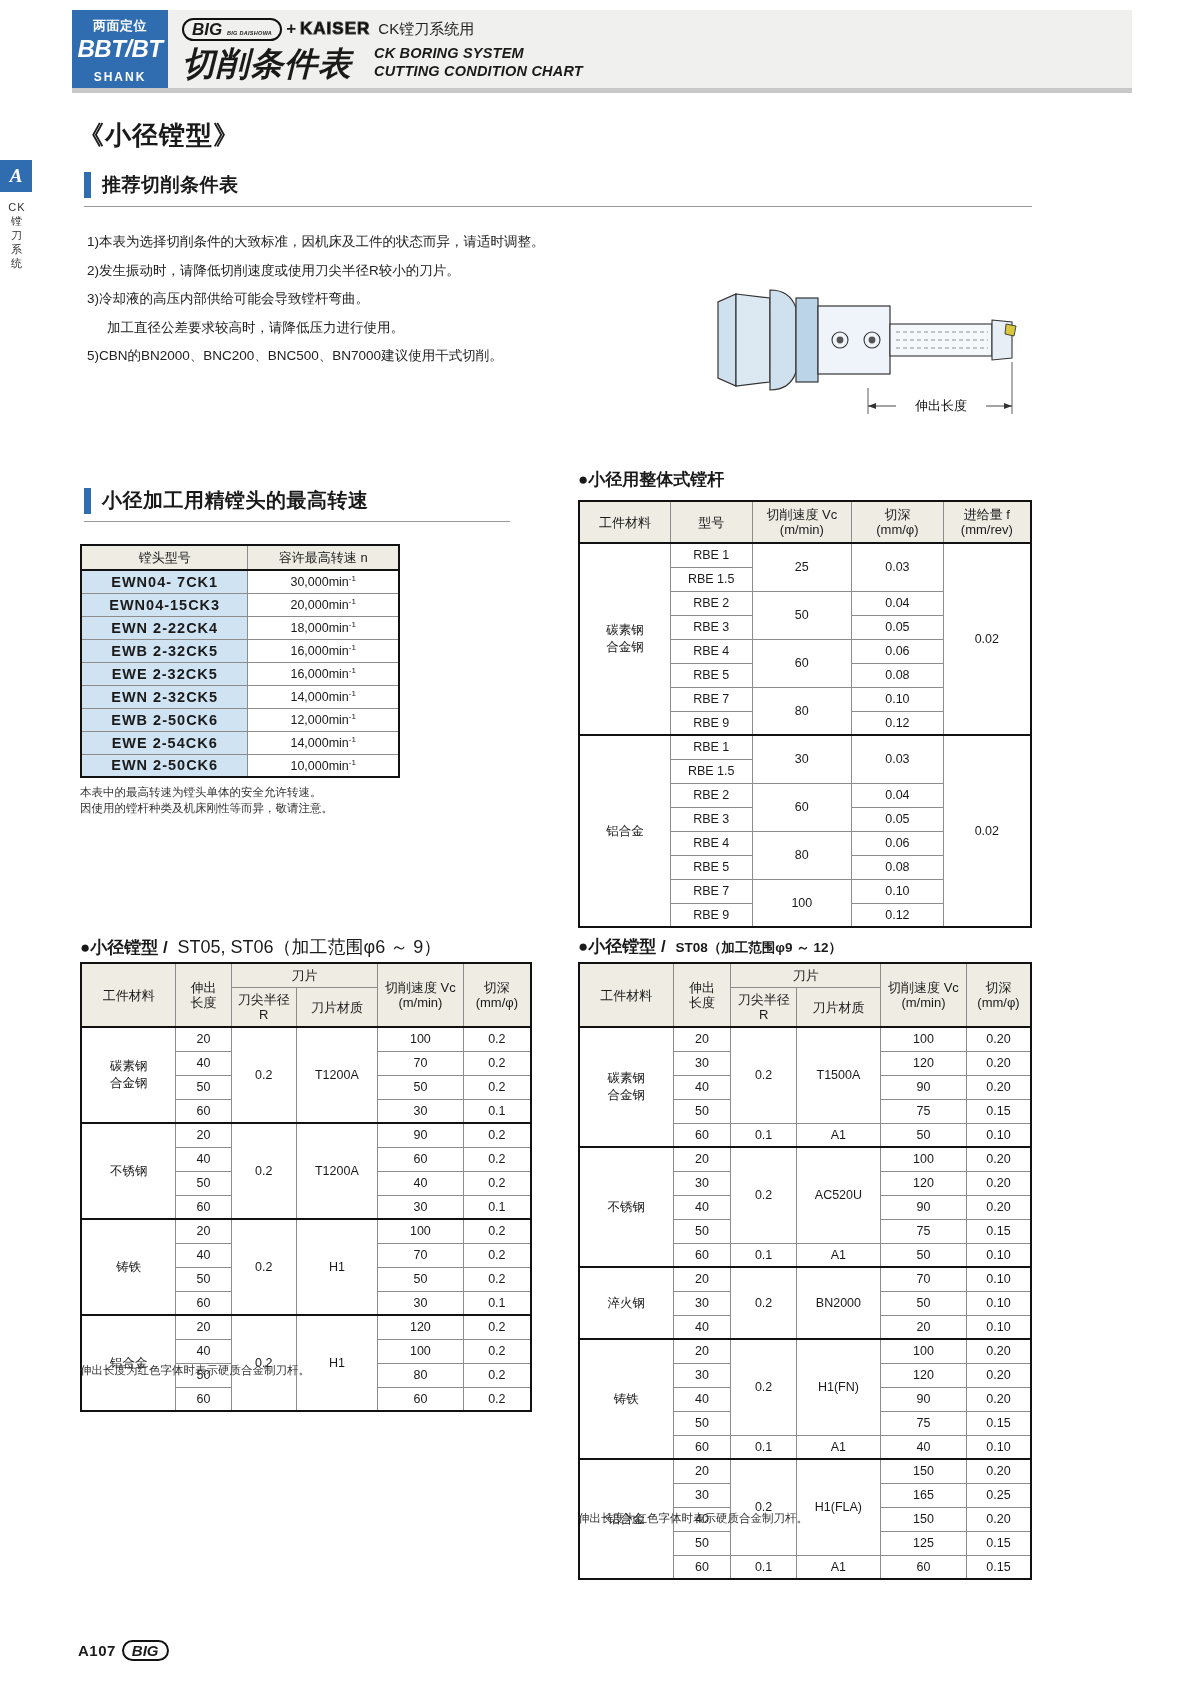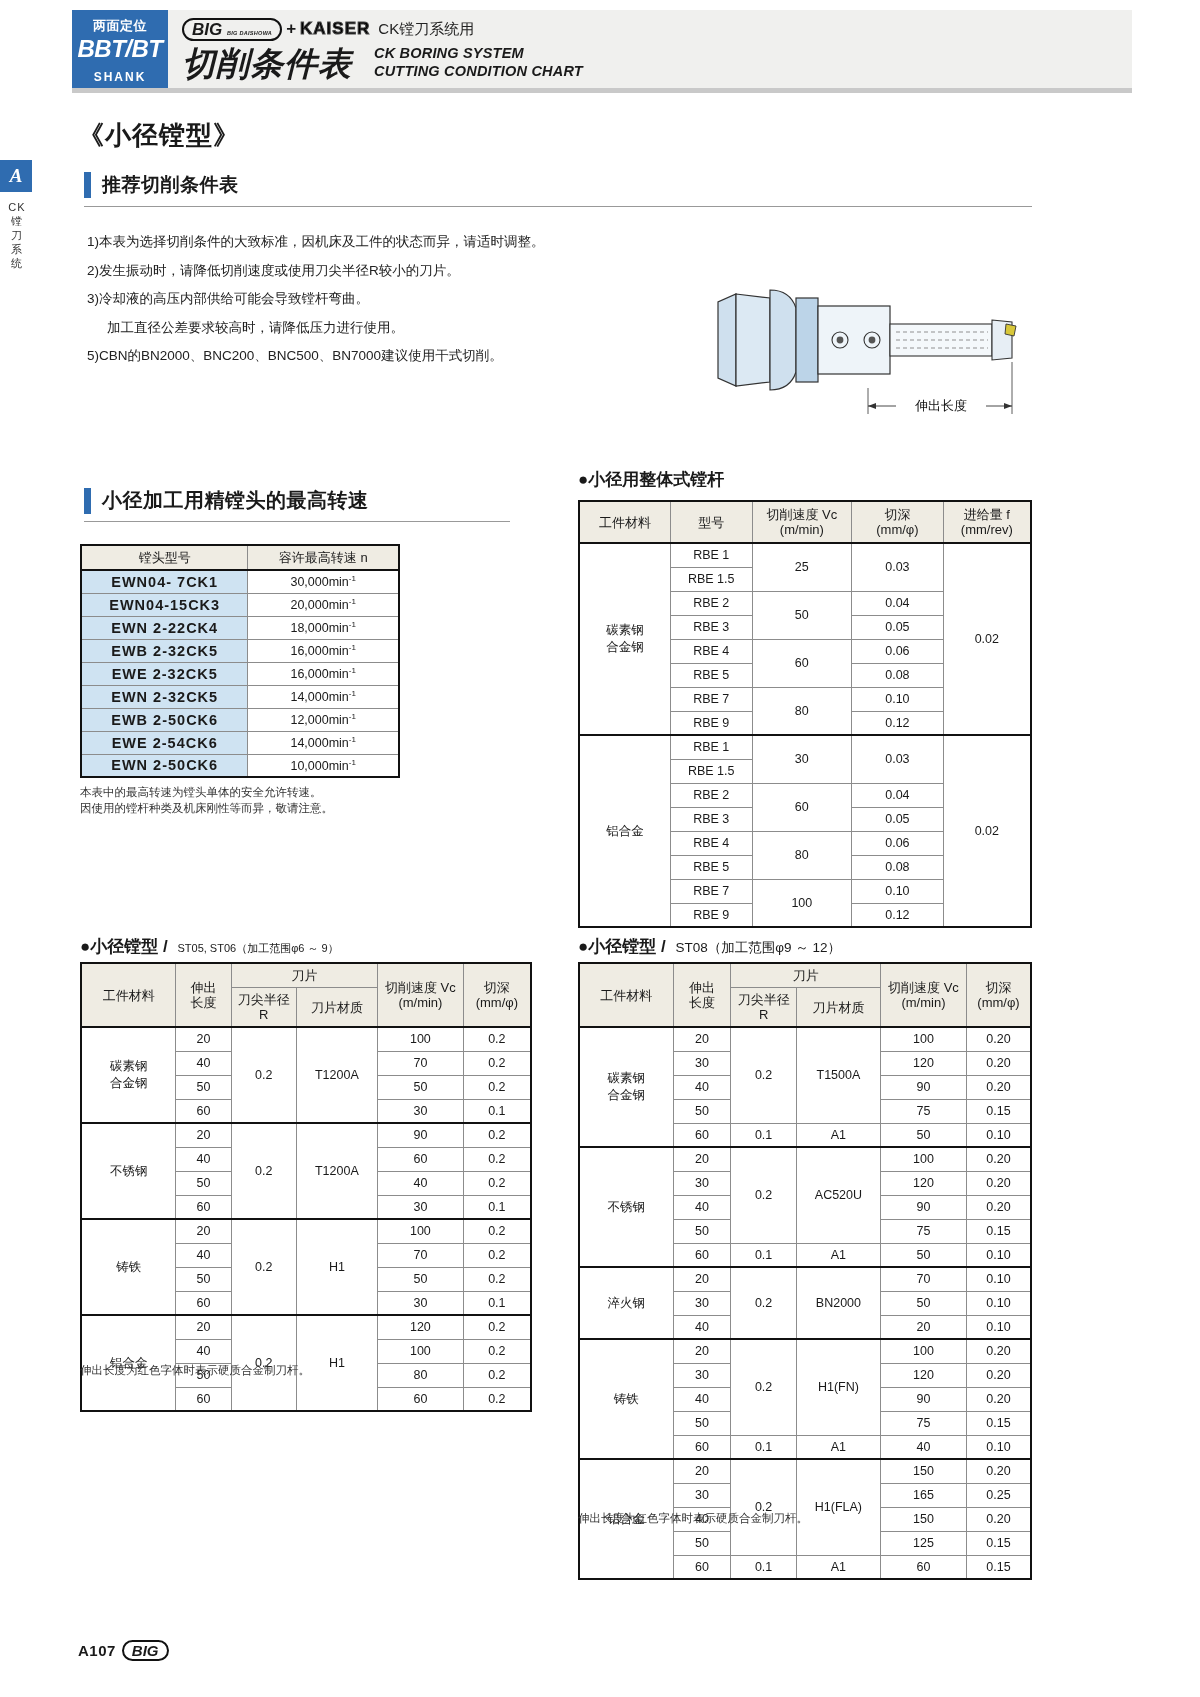"ST05, ST06（加工范围φ6 ～ 9）" span { font-size: 11px -> 18px }
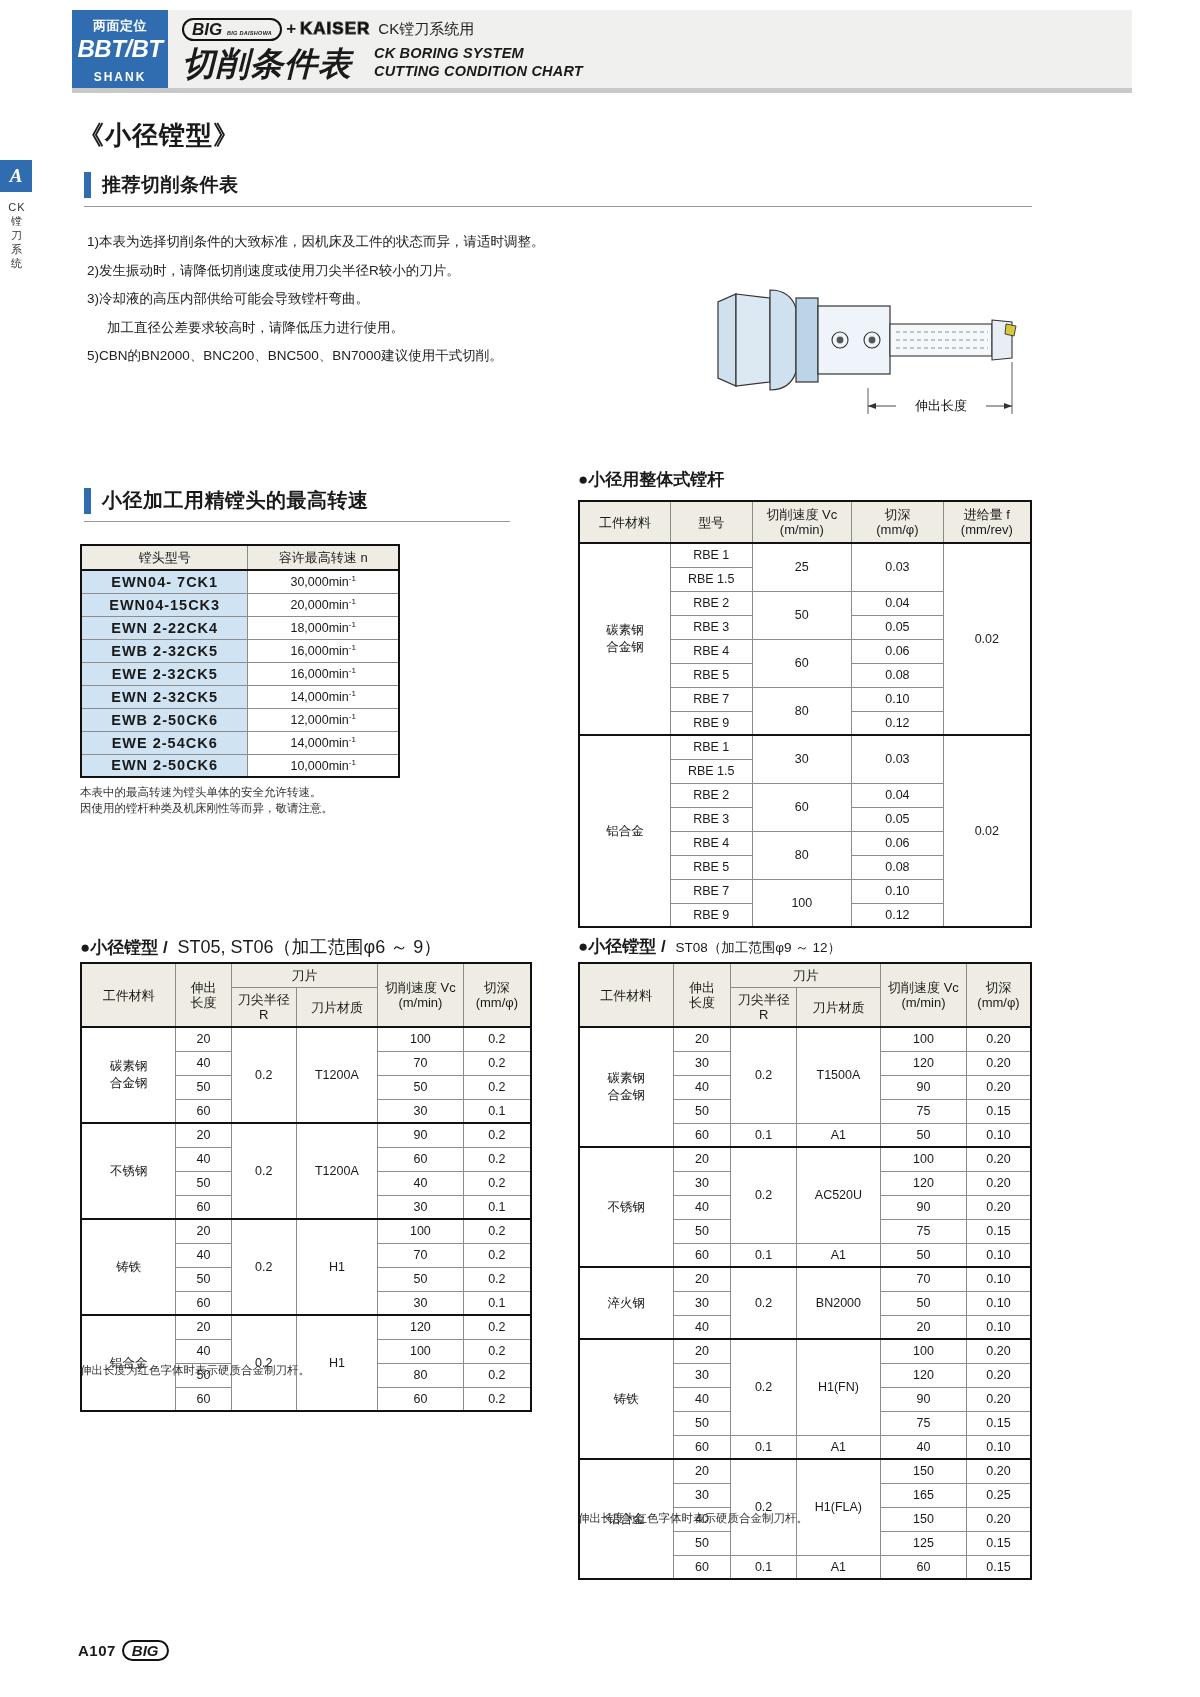"ST08（加工范围φ9 ～ 12）" span { font-weight: normal -> bold }
